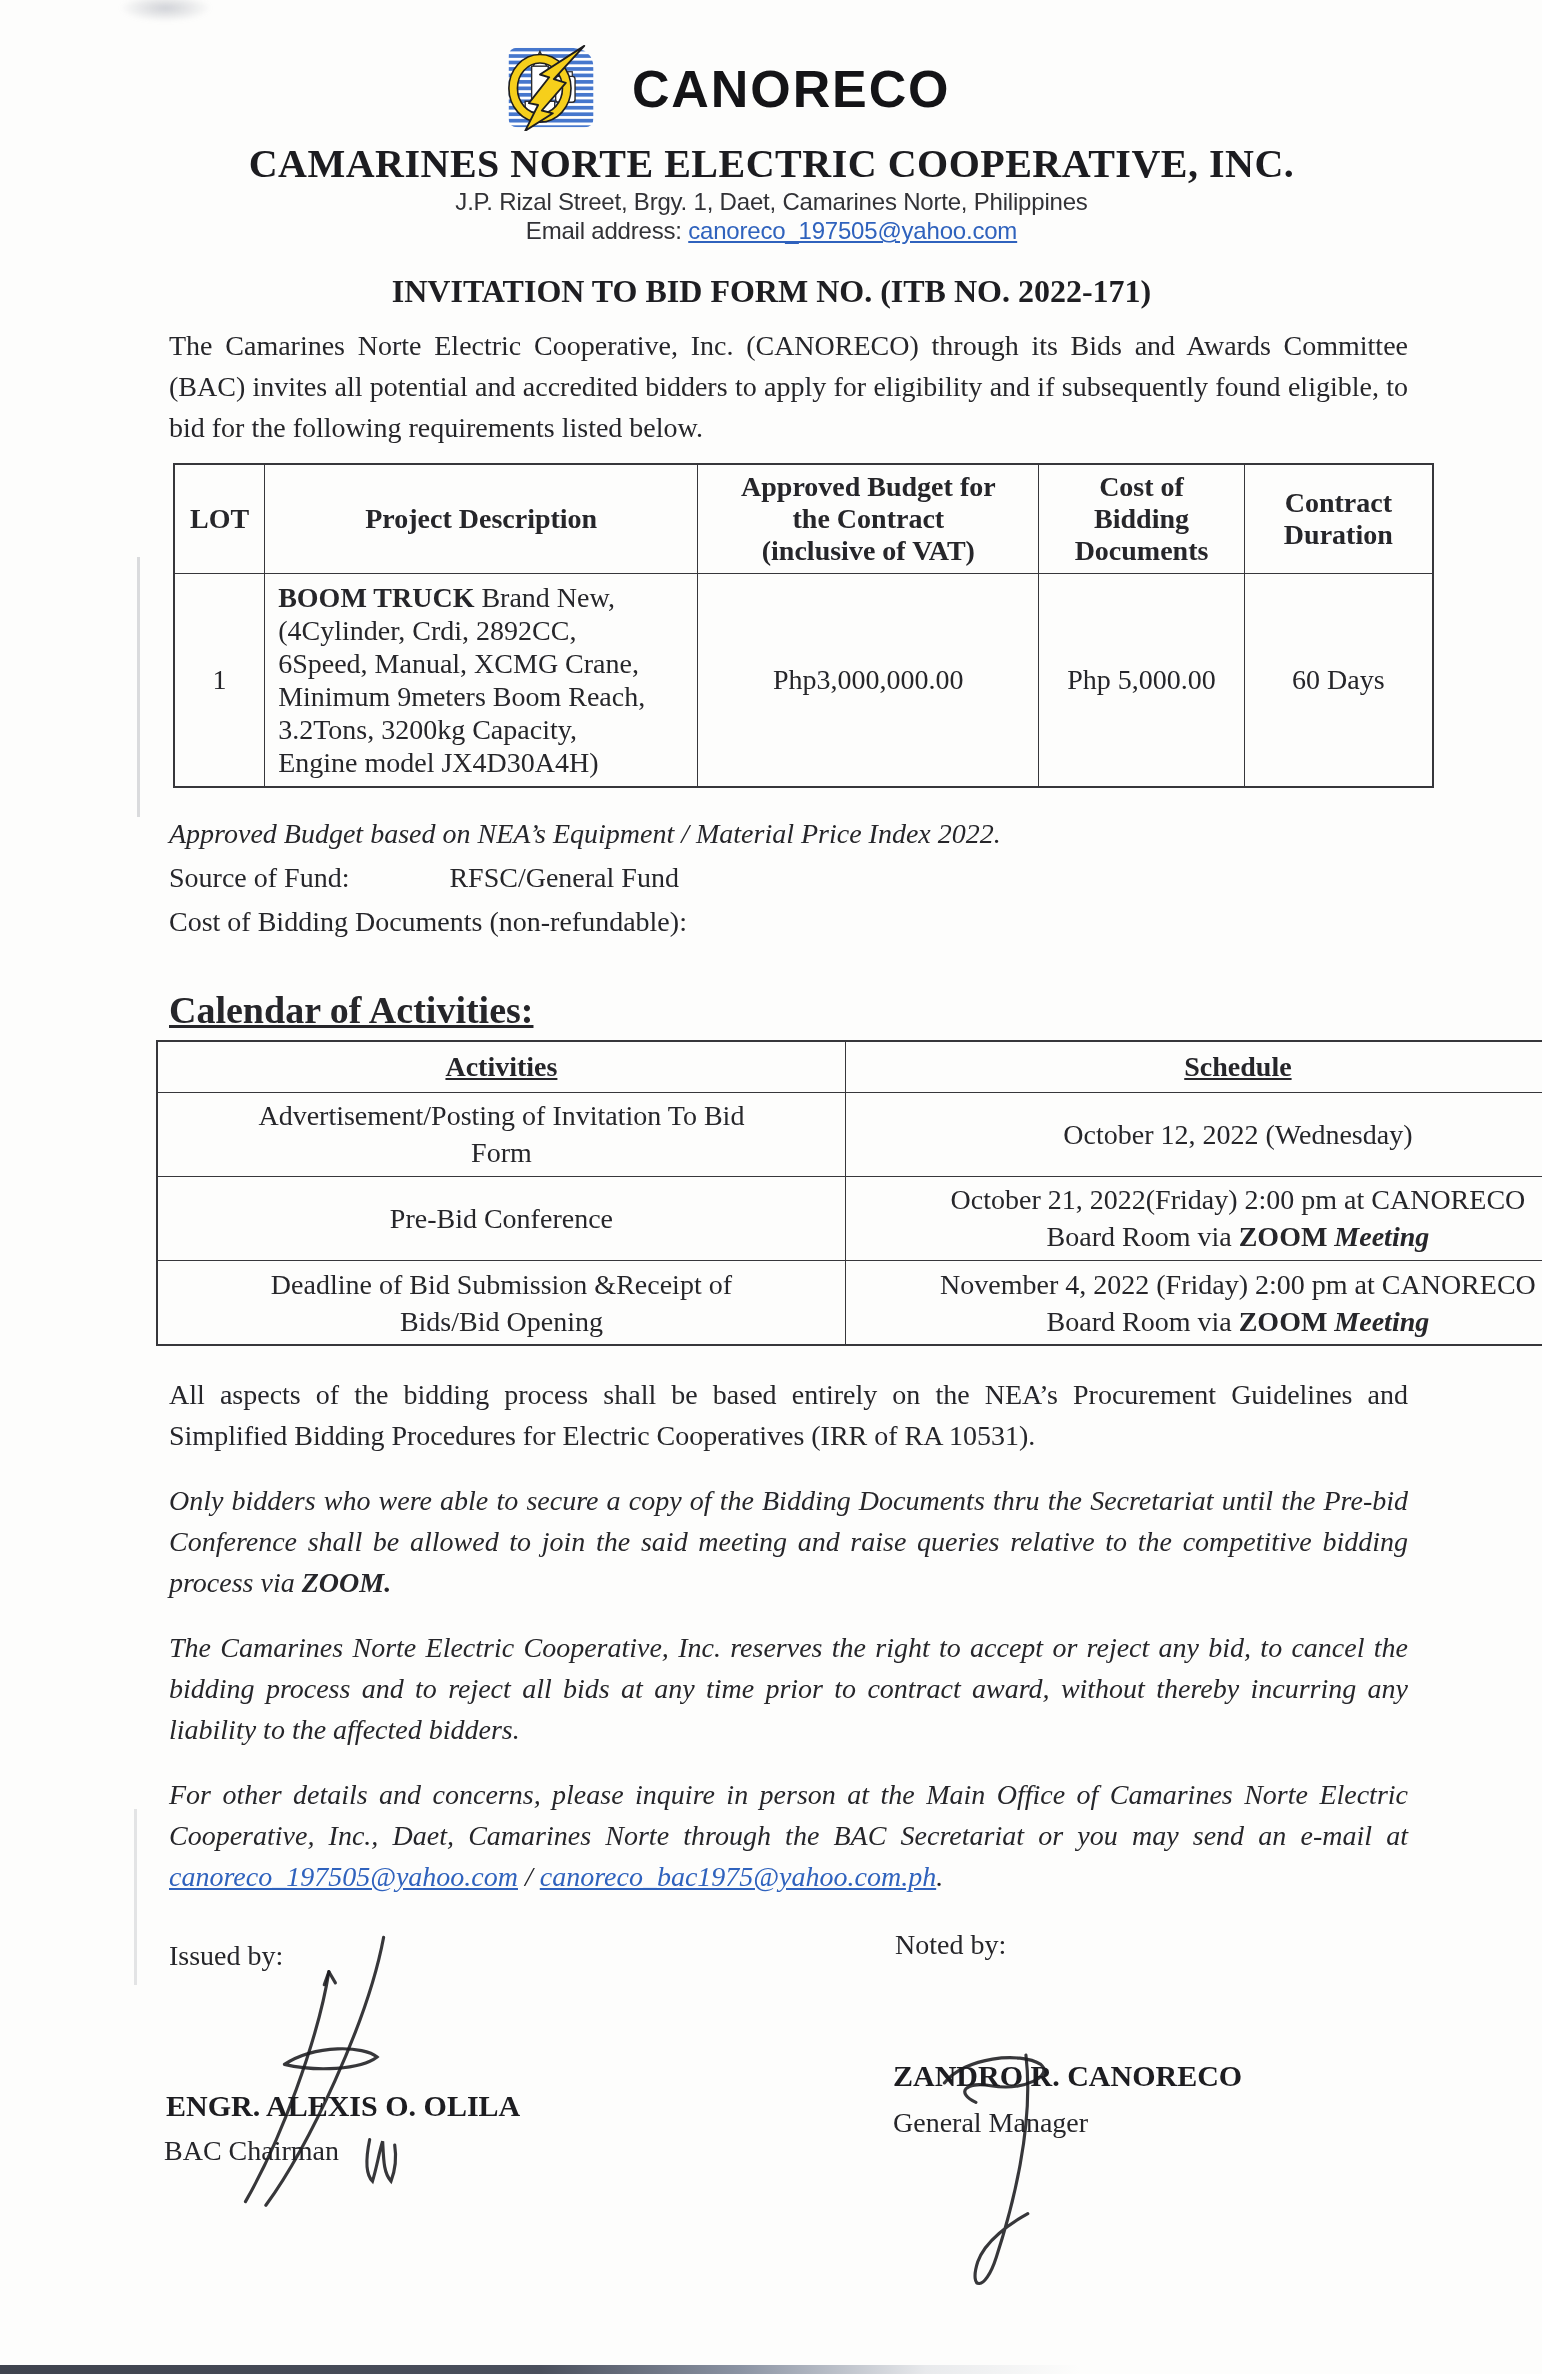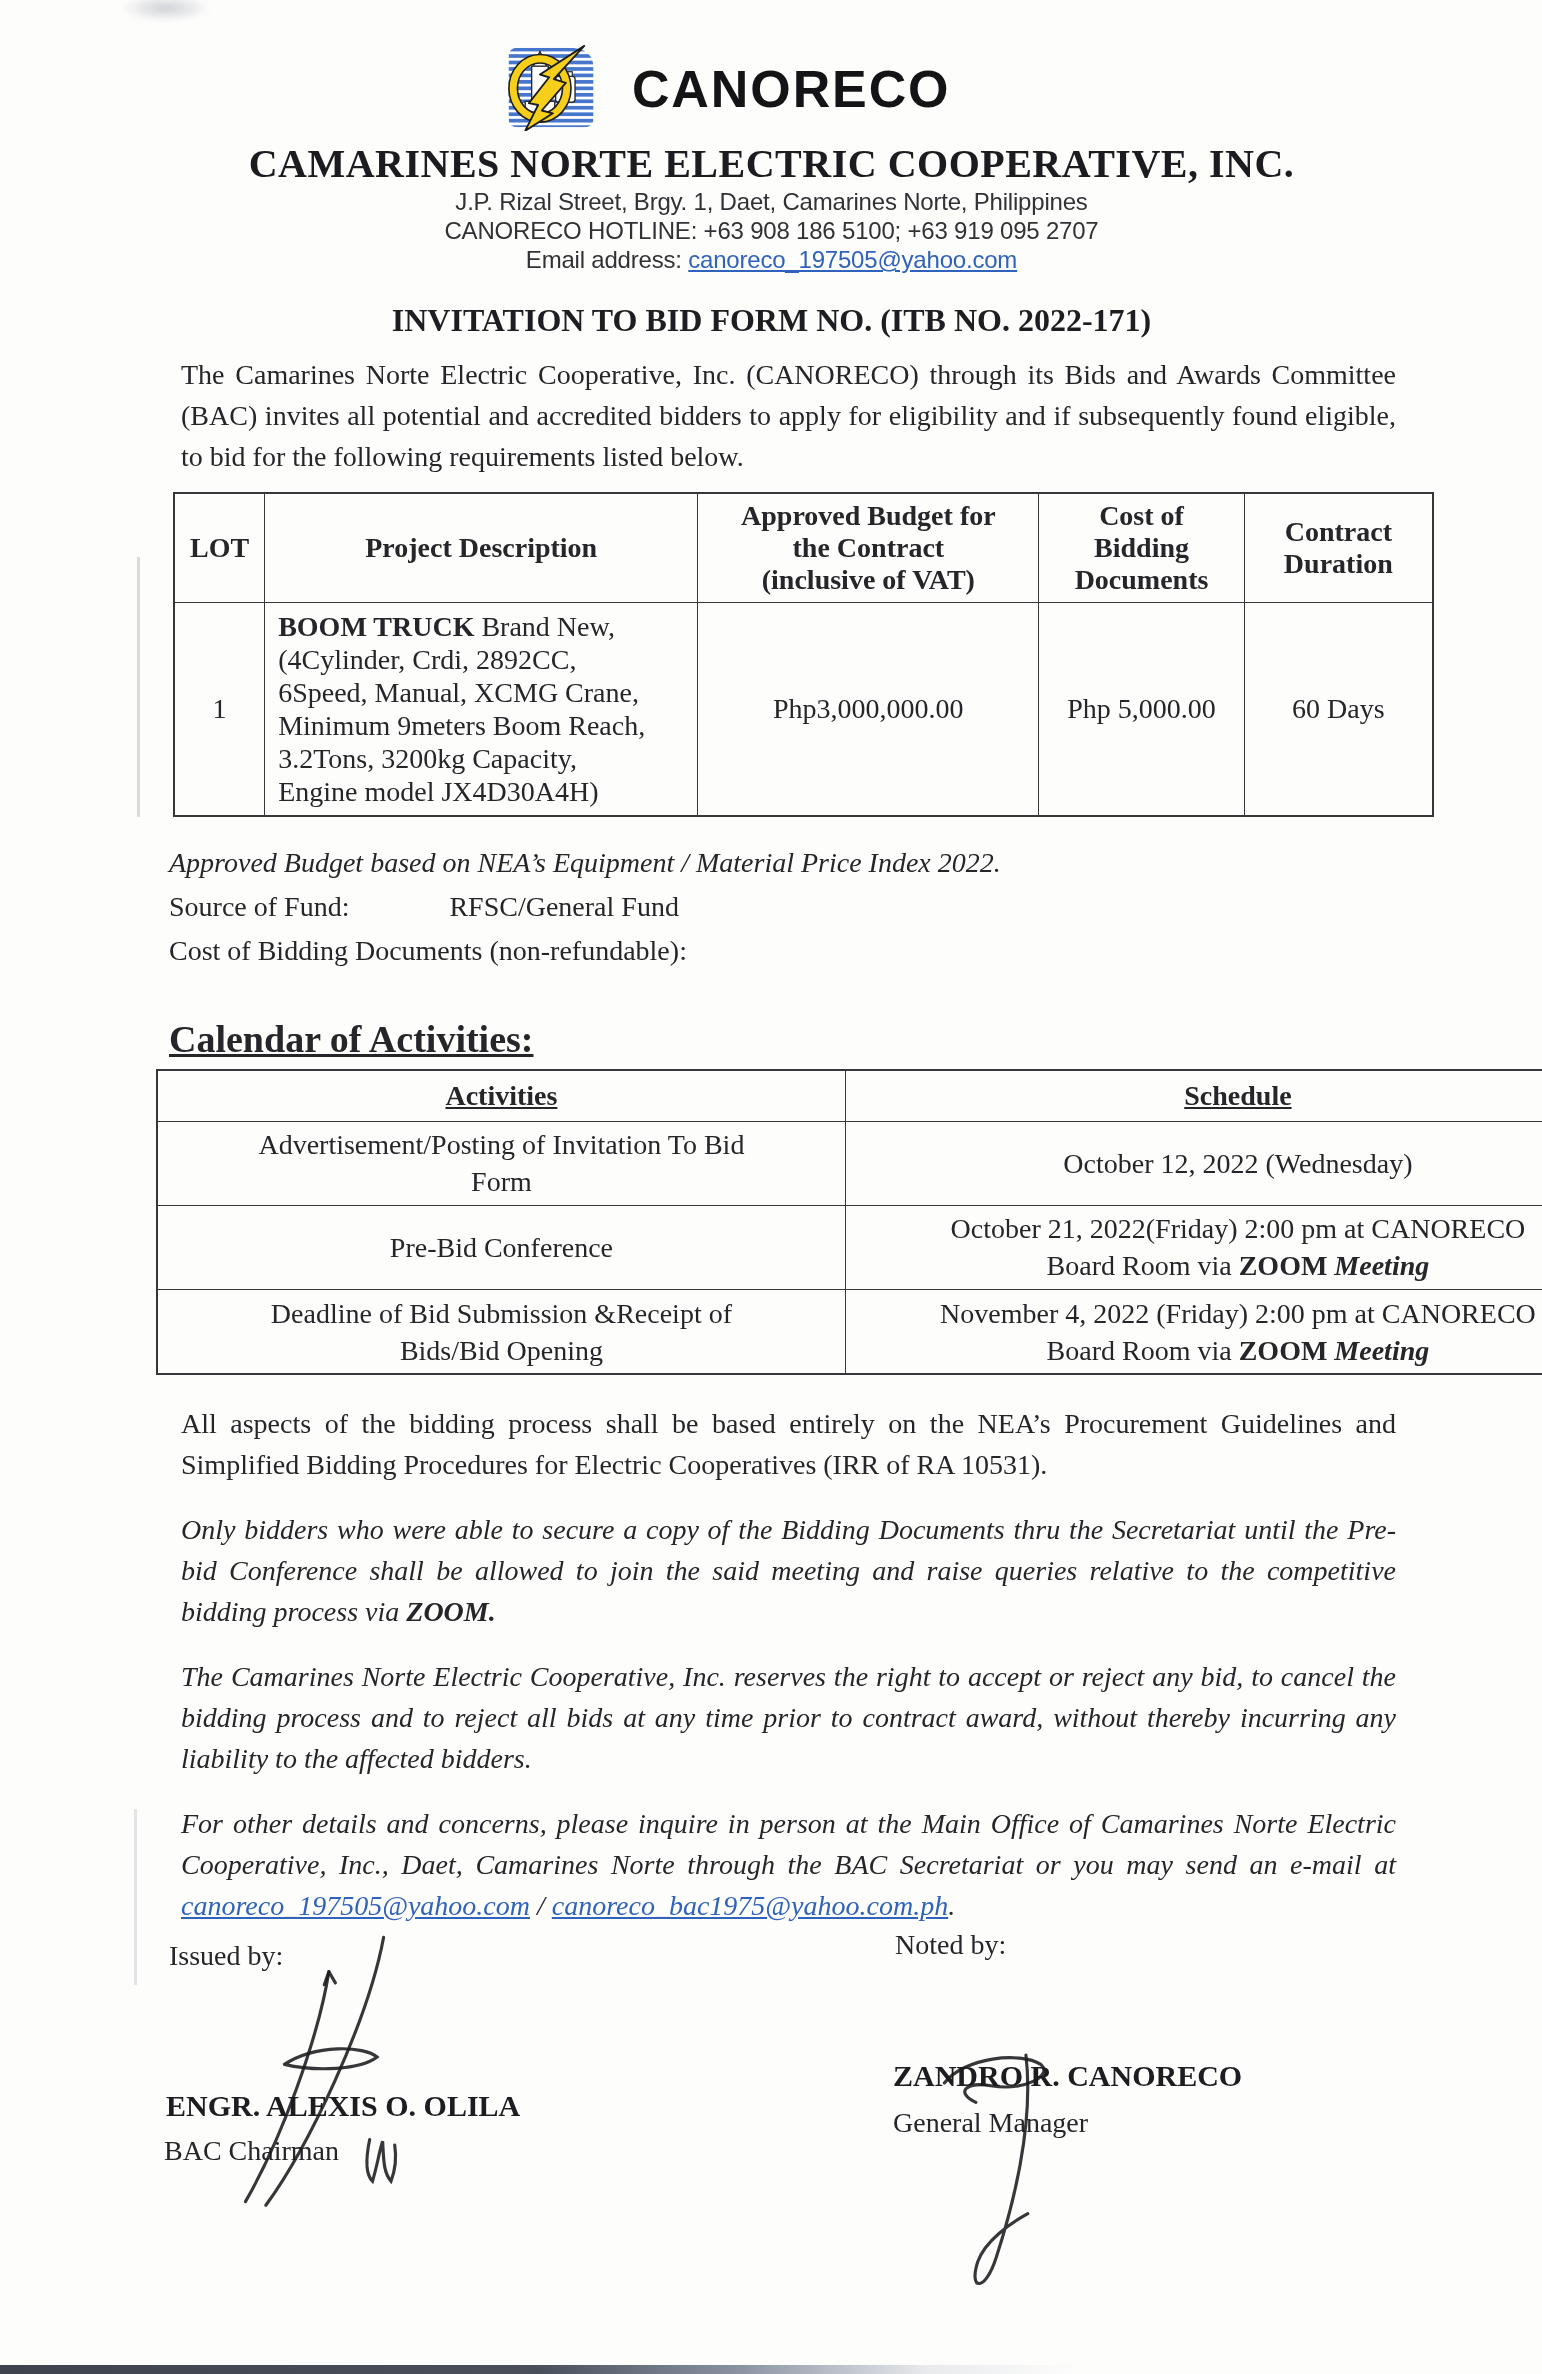"CANORECO HOTLINE: +63 908 186" div.hdr-line { html: <div>CANORECO HOTLINE: +63 908 186 5100; +63 919 095 2707</div> -> none }
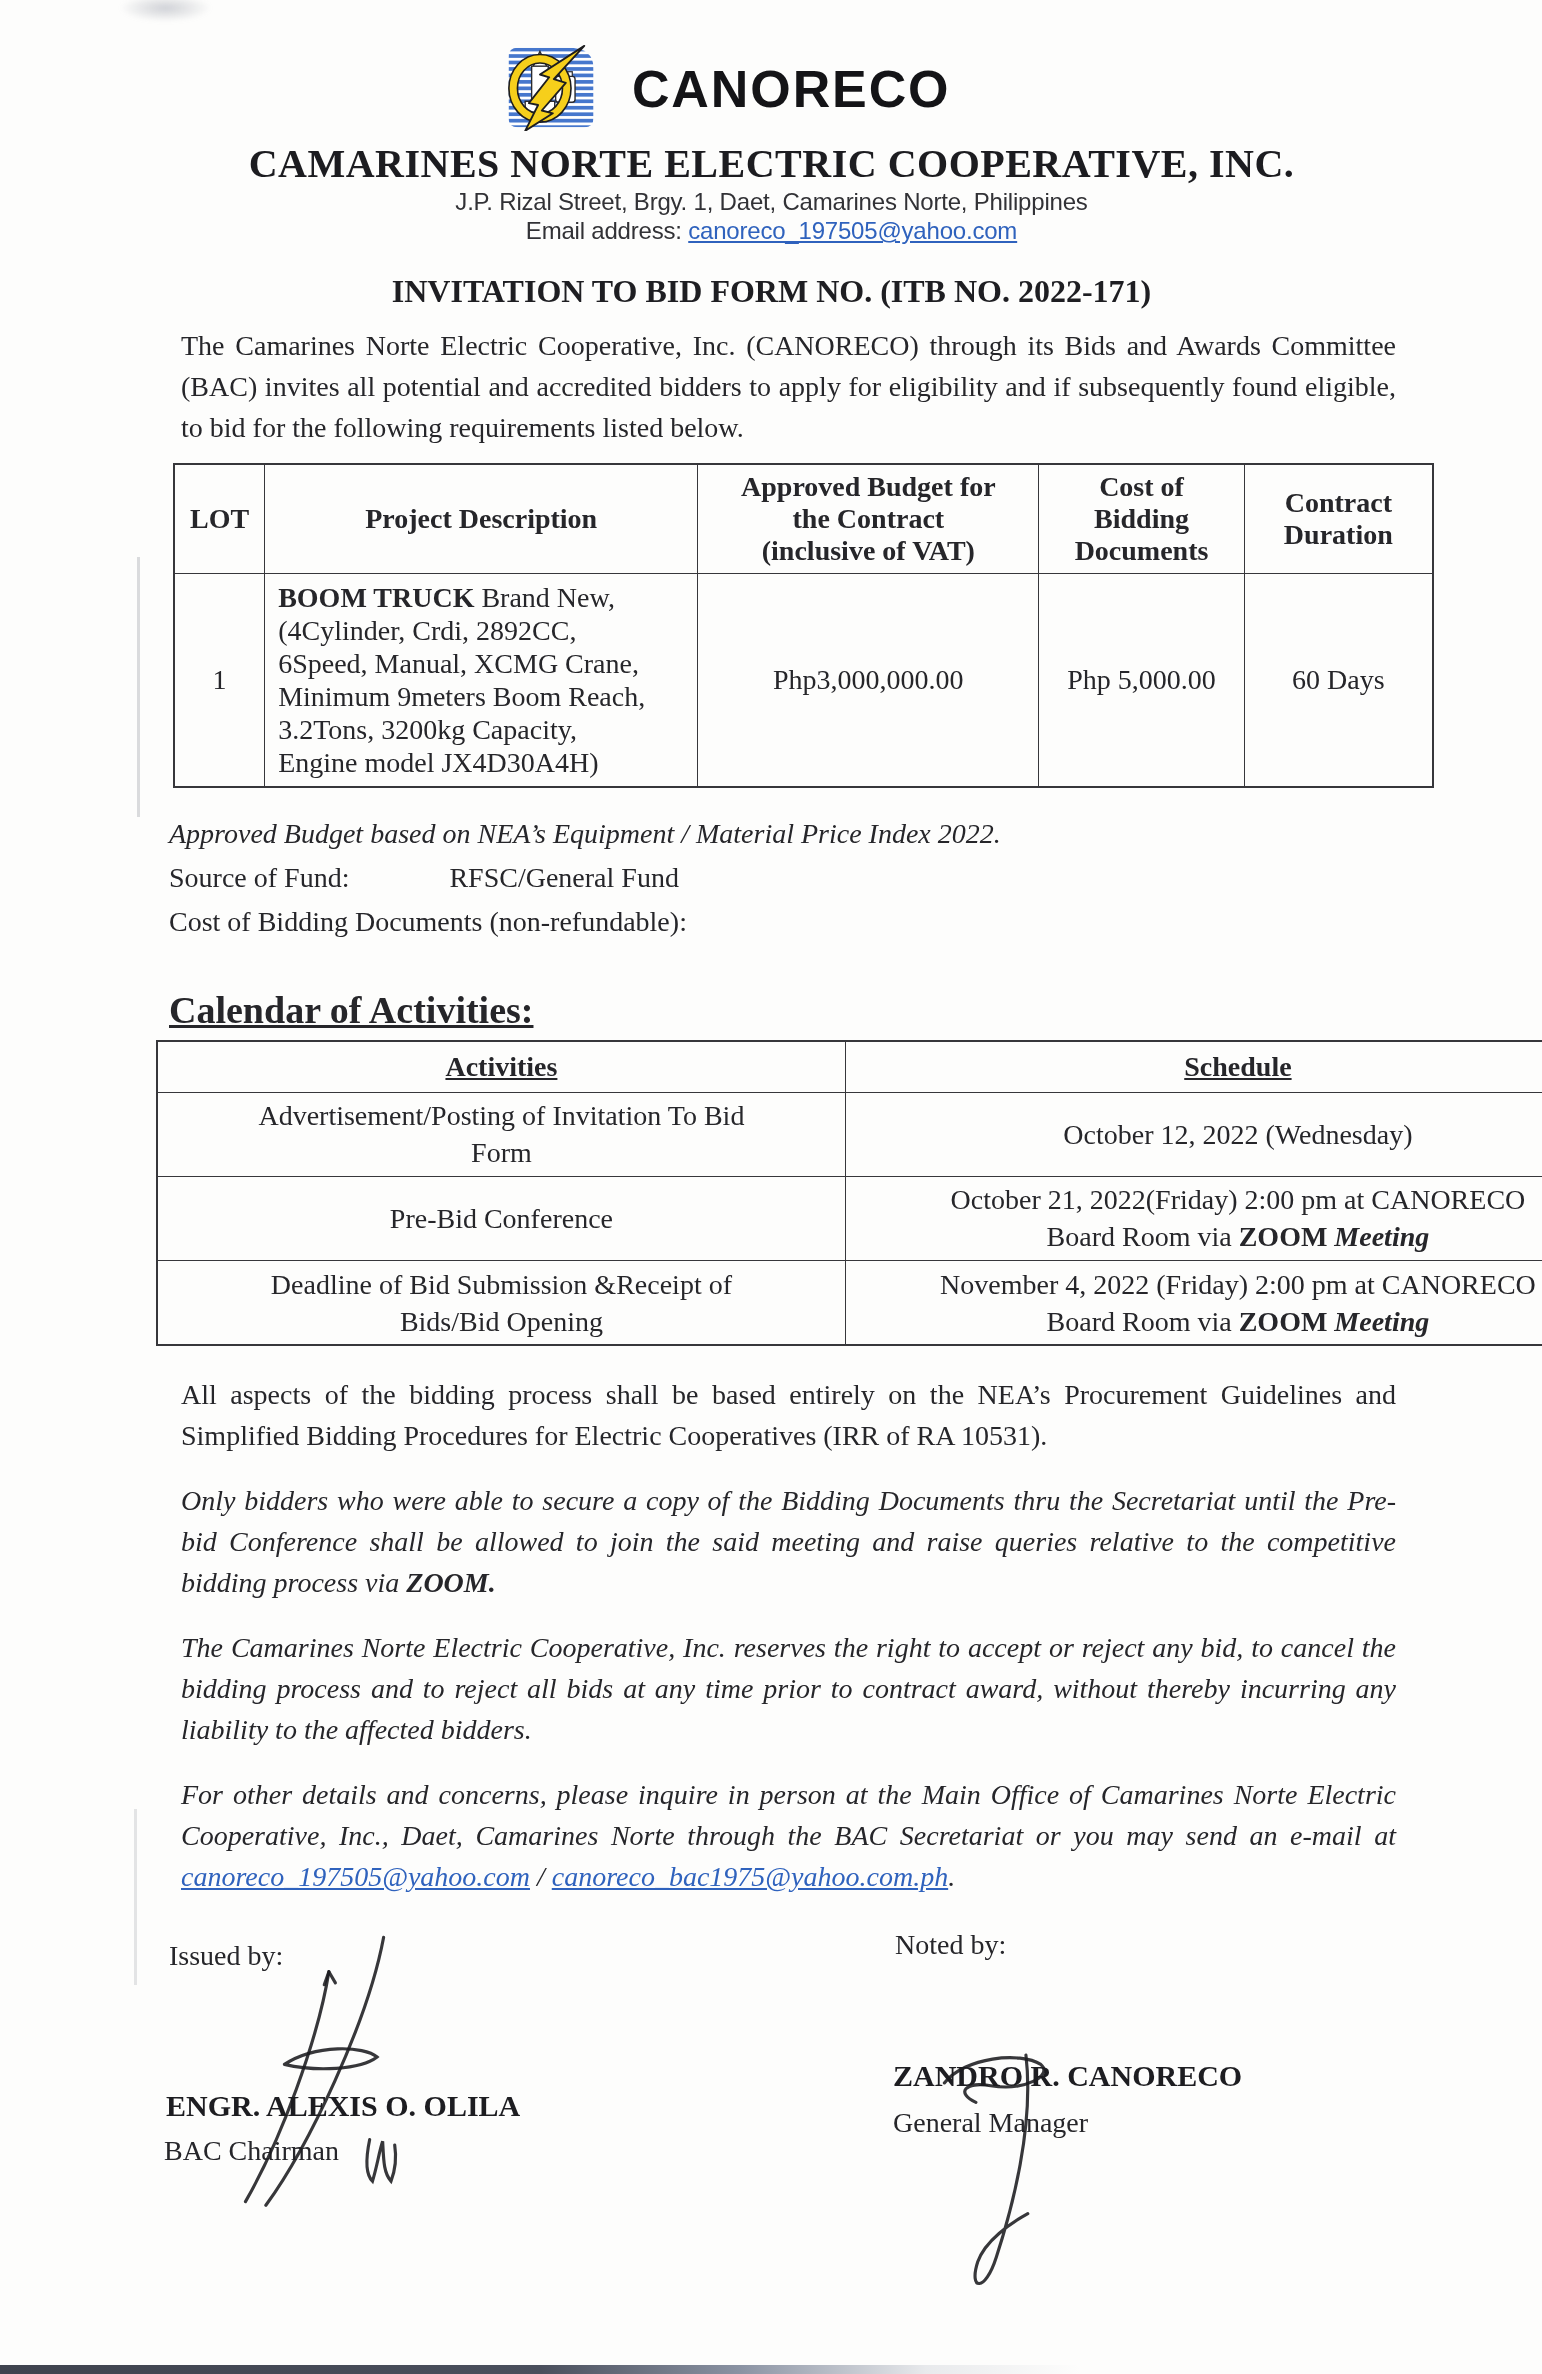"The Camarines Norte Electric" .para { margin: 12px -> 0 }
